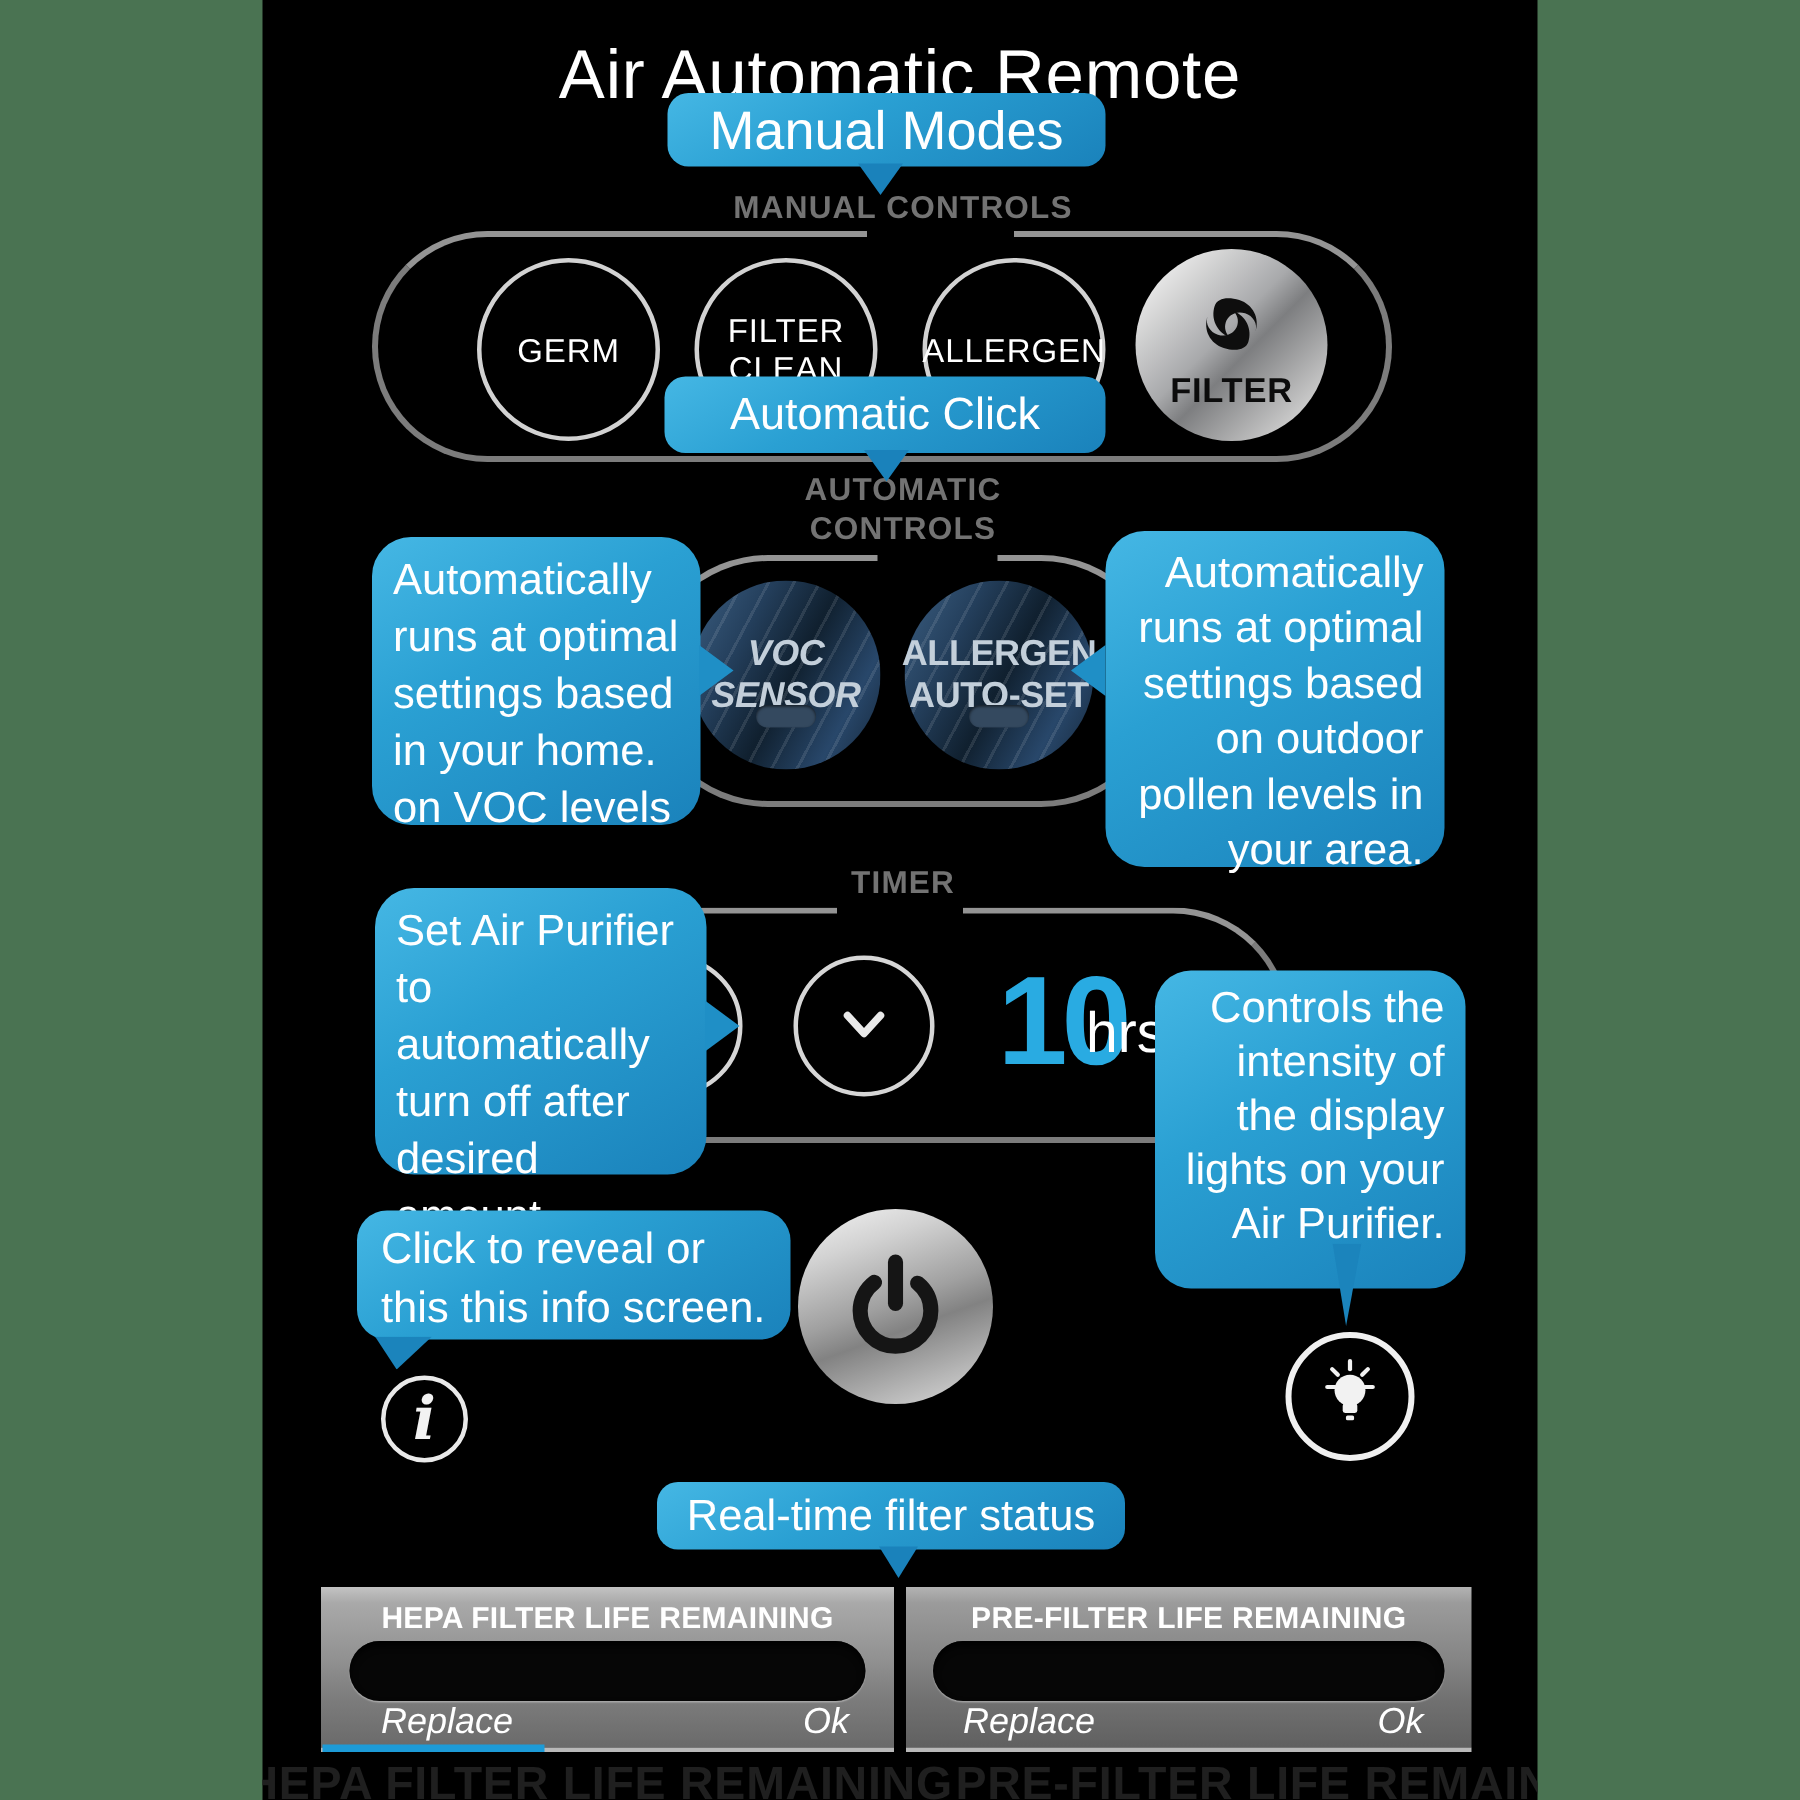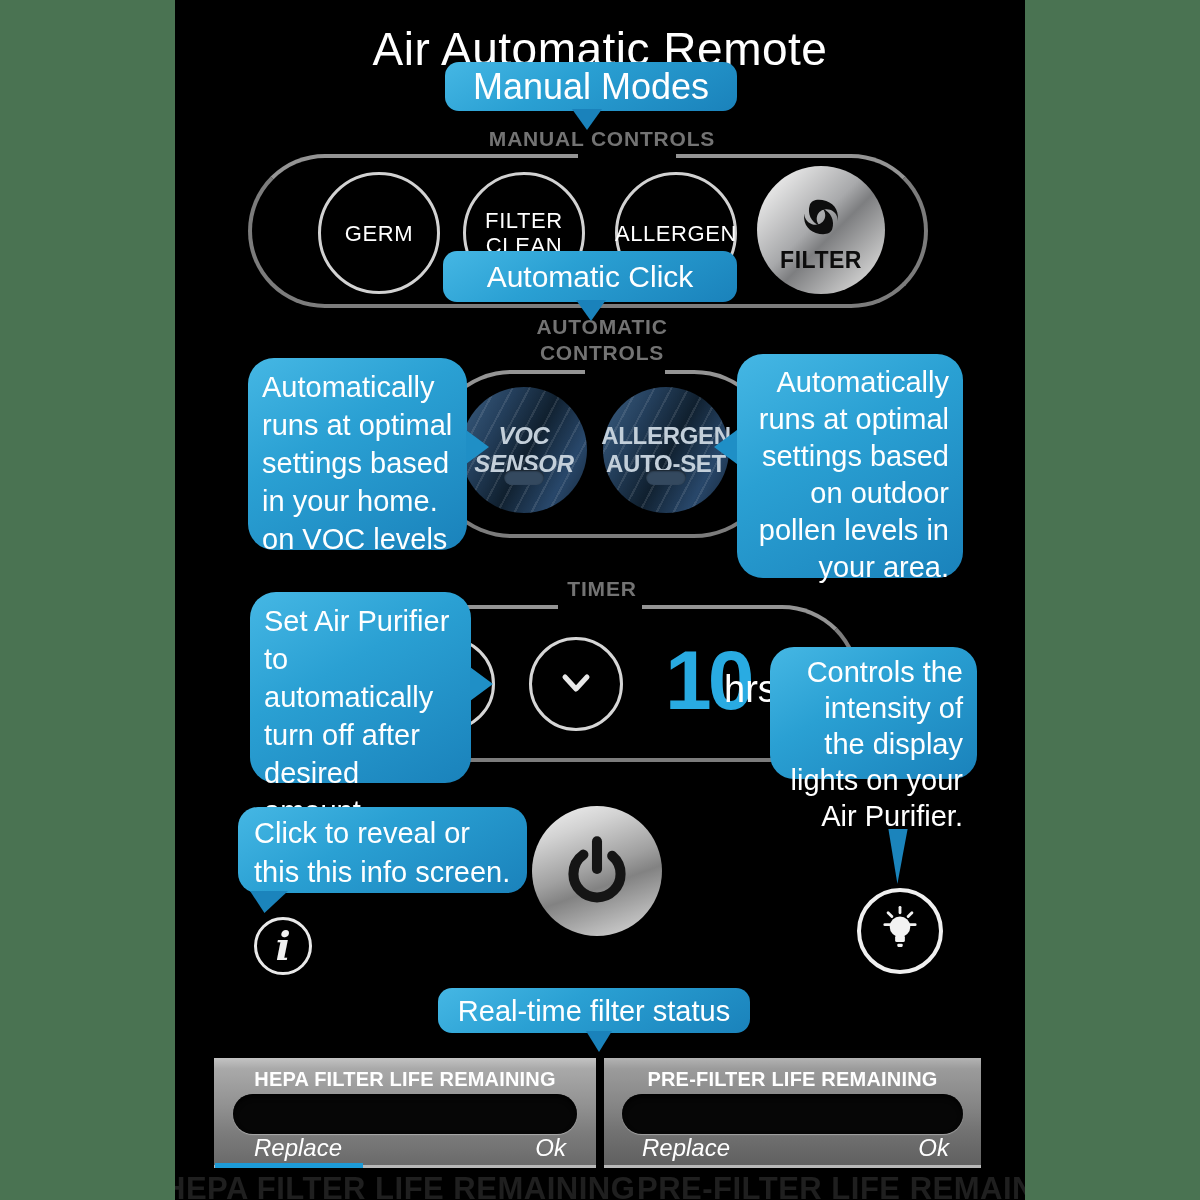"Controls the" div.abs { height: 132px -> 212px }
